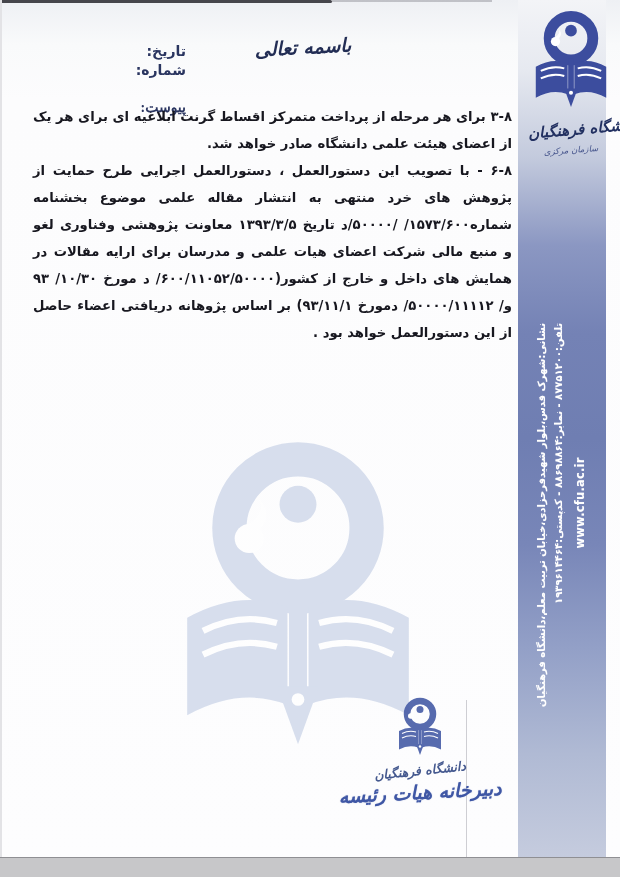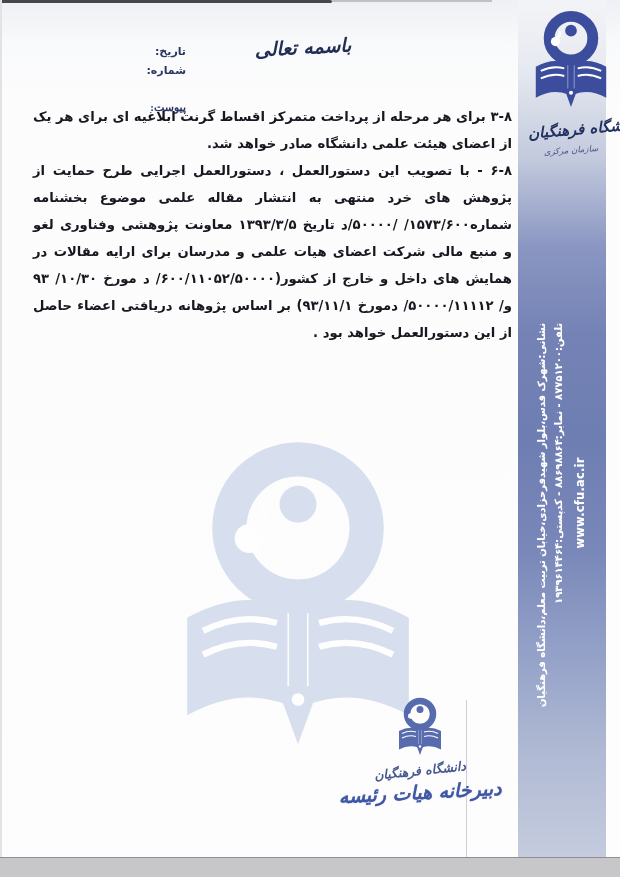"تاریخ:" .header-field { font-size: 11px -> 14px }
